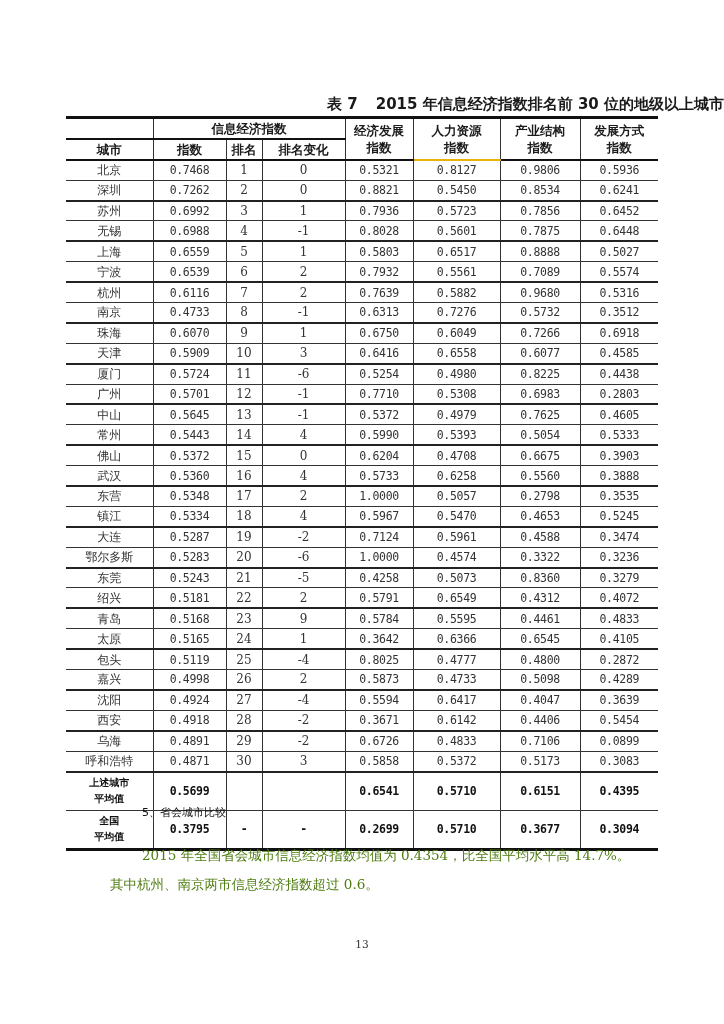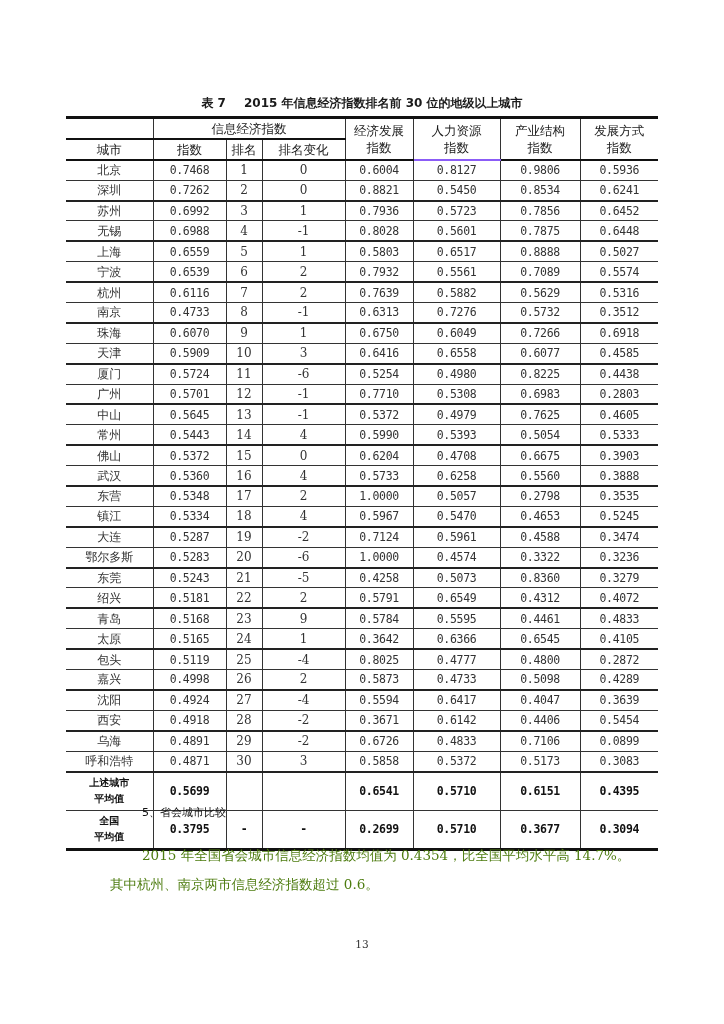"表 7 2015 年信息经济指数排名前 30" .caption { font-size: 12px -> 15px; text-align: center -> right }
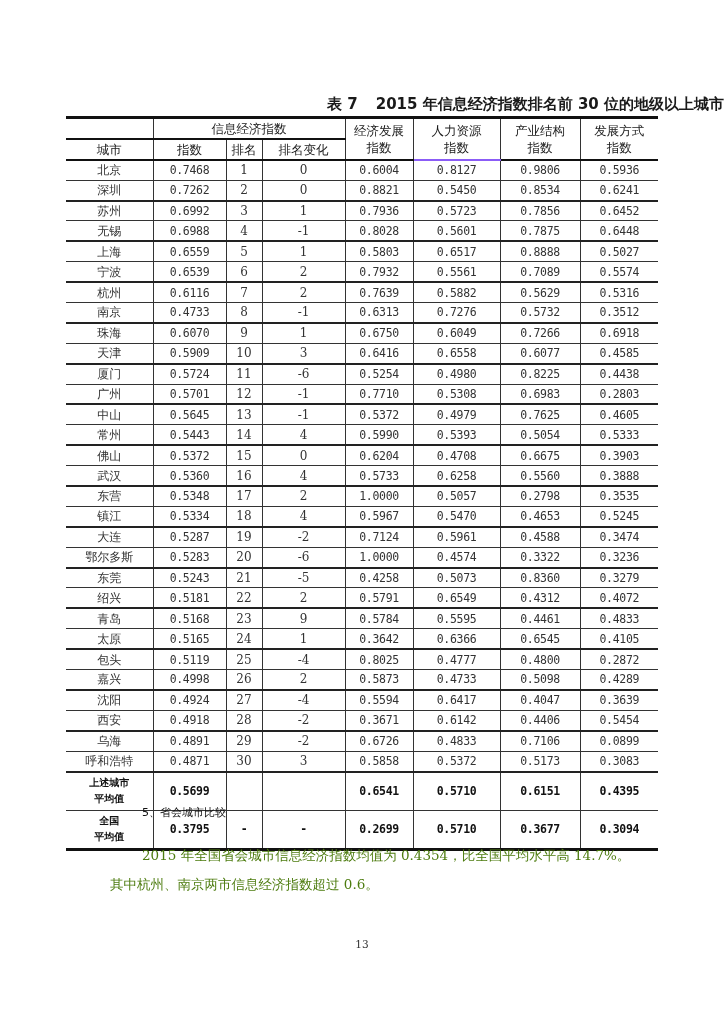"信息经济指数" table.t th { font-weight: normal -> bold }
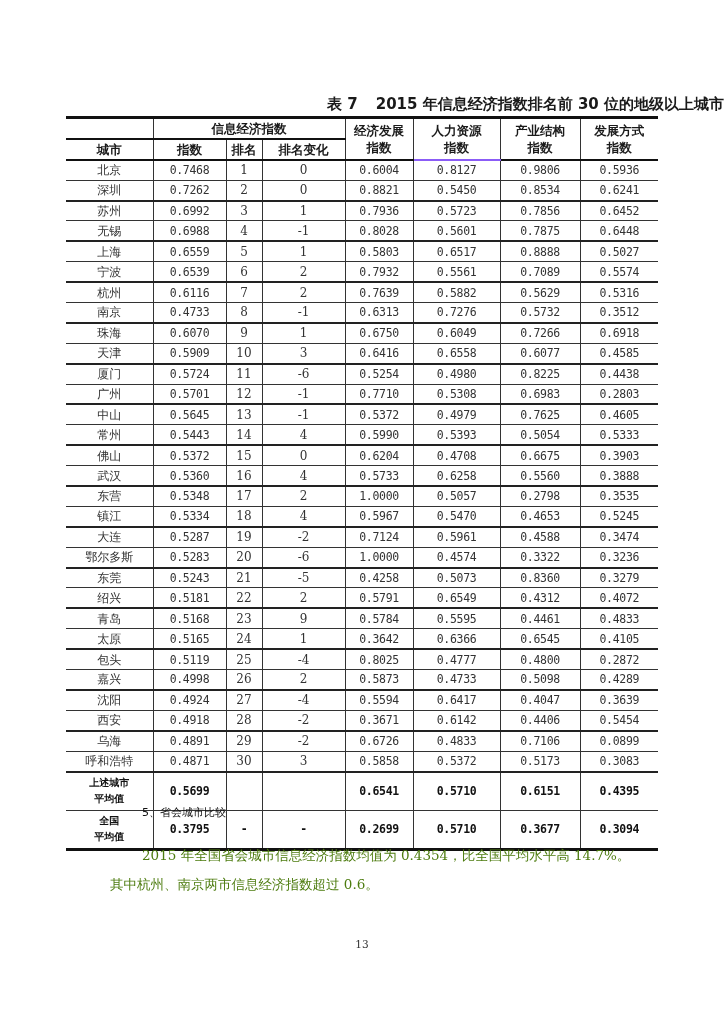"人力资源" th { border-bottom: 2px solid #8b5cf6 -> 2px solid #eab308 }
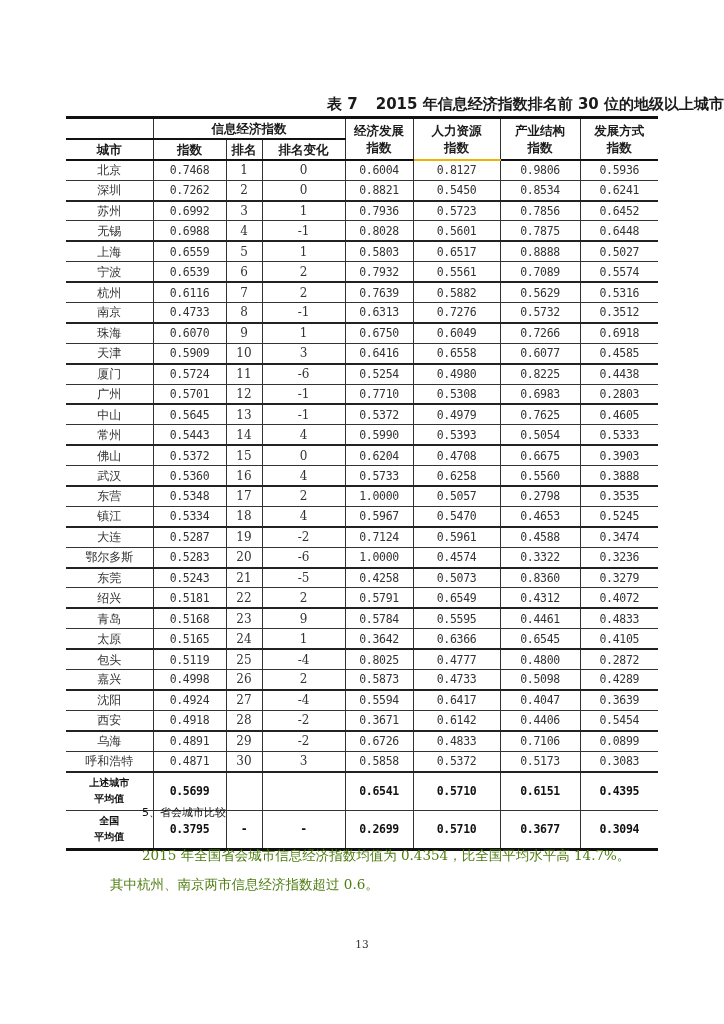"0.6004" td.num { text: 0.6004 -> 0.5321 }
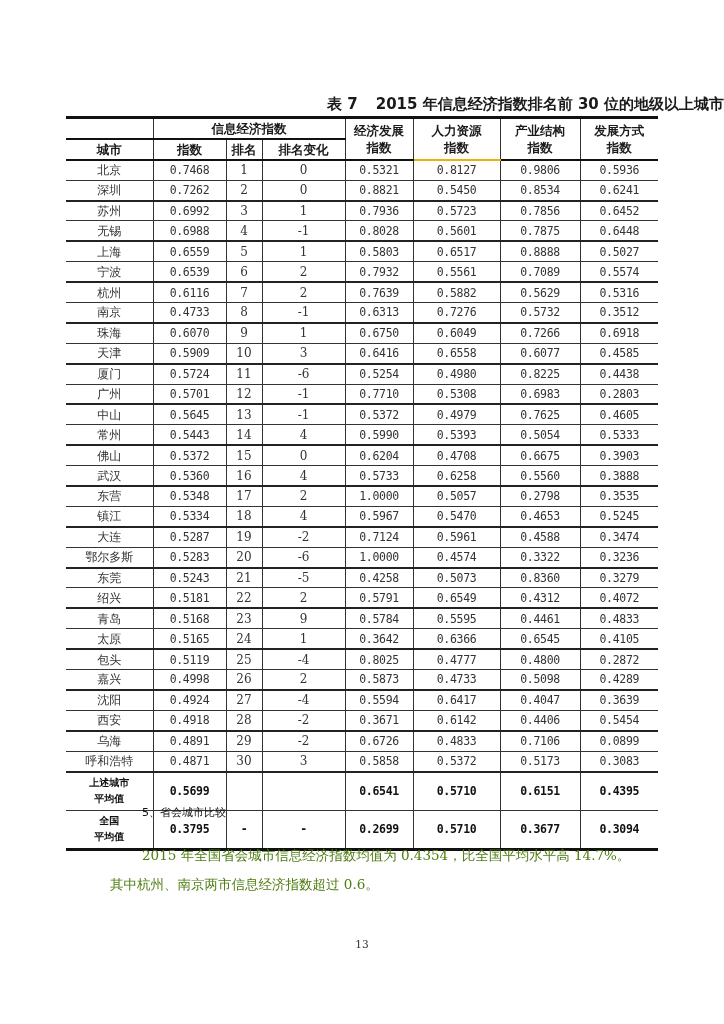"0.5629" td.num { text: 0.5629 -> 0.9680 }
